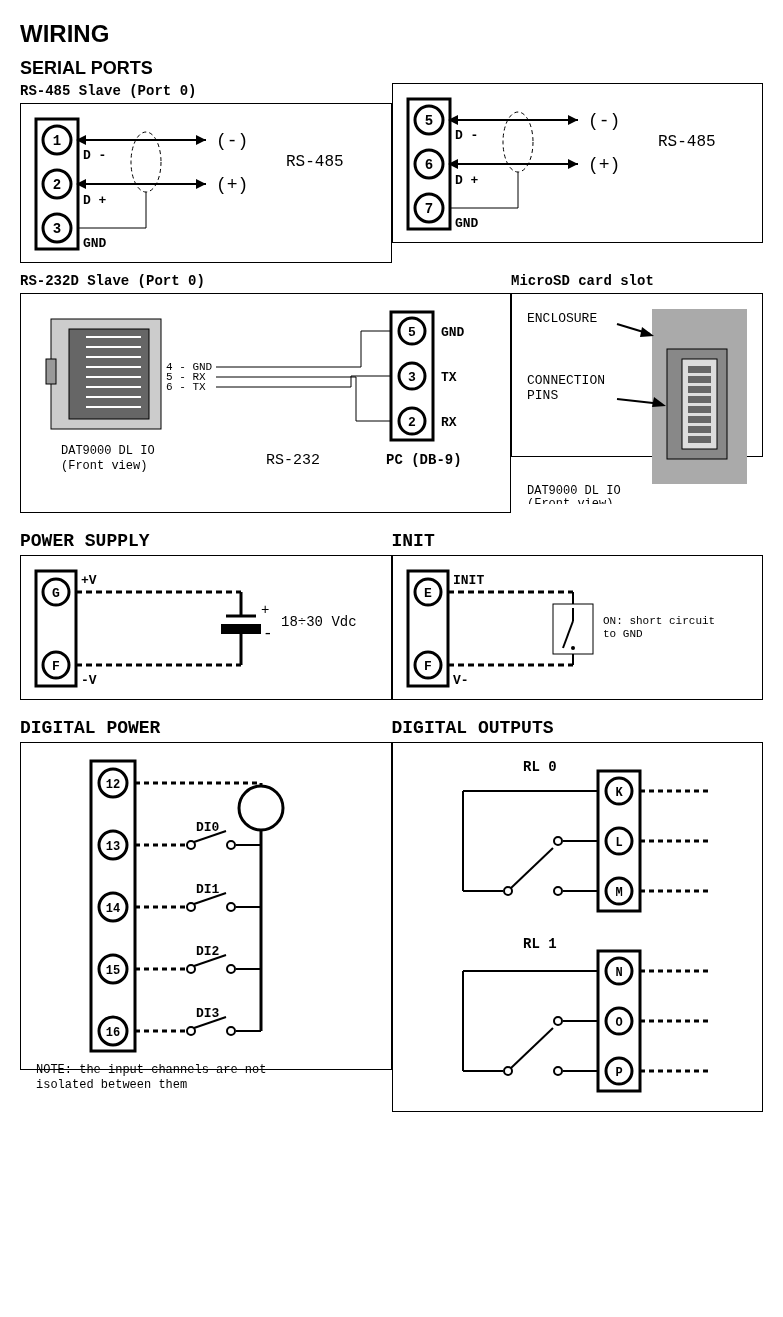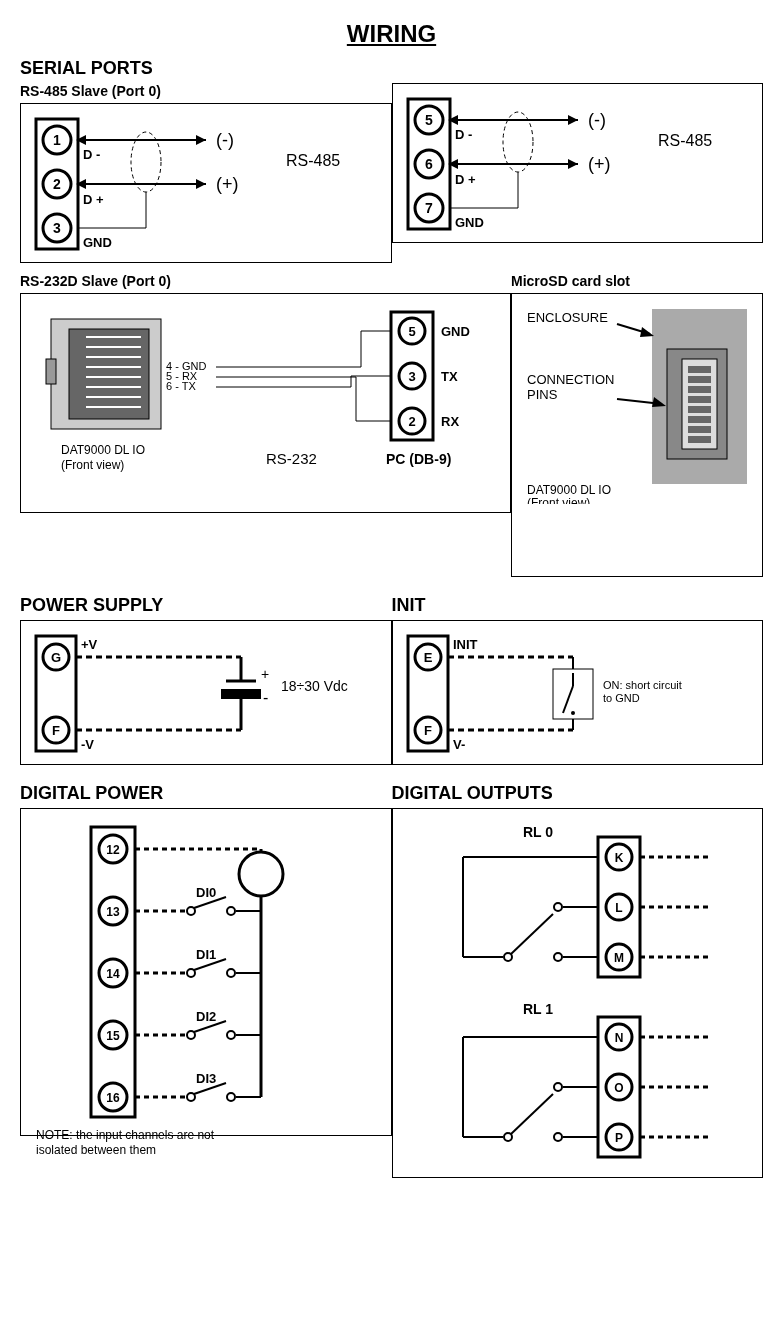"WIRING" .title { text-align: center -> none; text-decoration: underline -> none }
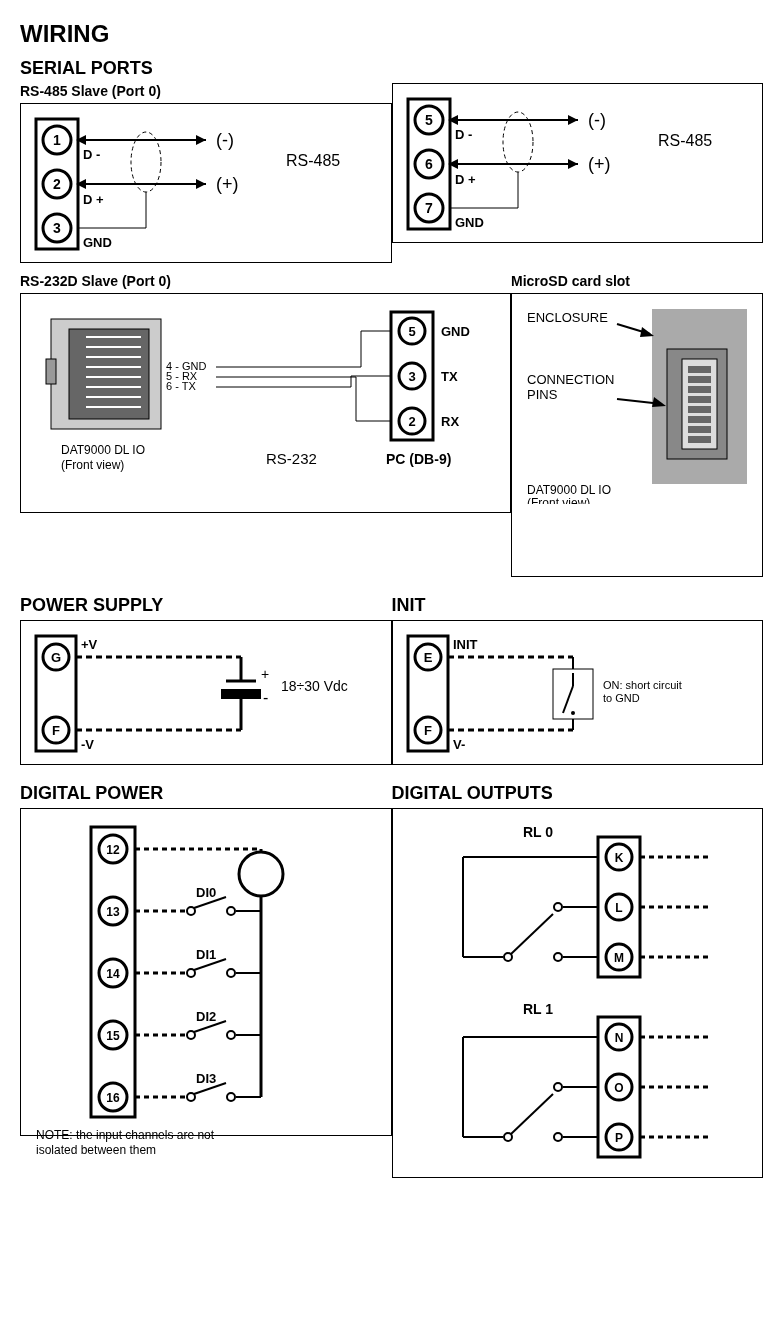"RS-485 Slave (Port 0)" .row { font-family: none -> Liberation Mono, monospace }
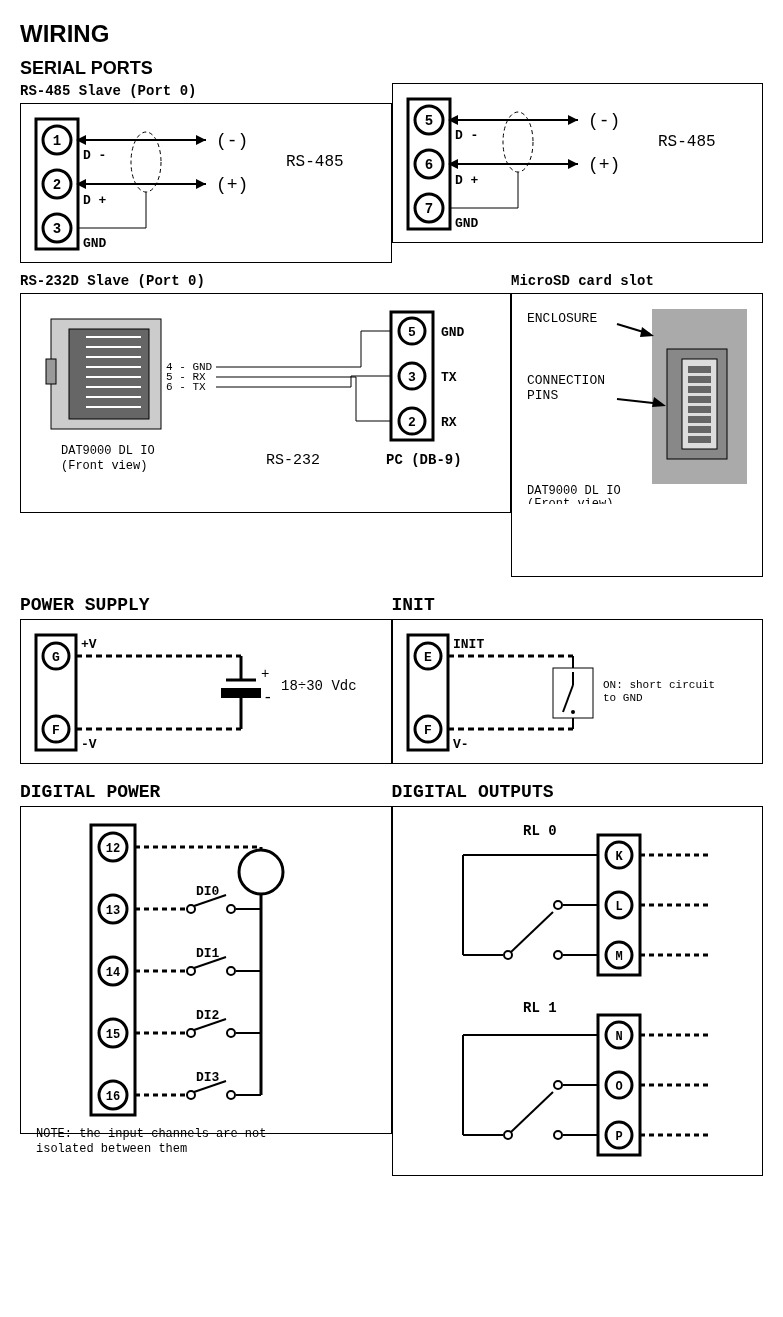"ENCLOSURE" div.box { height: 284px -> 164px }
